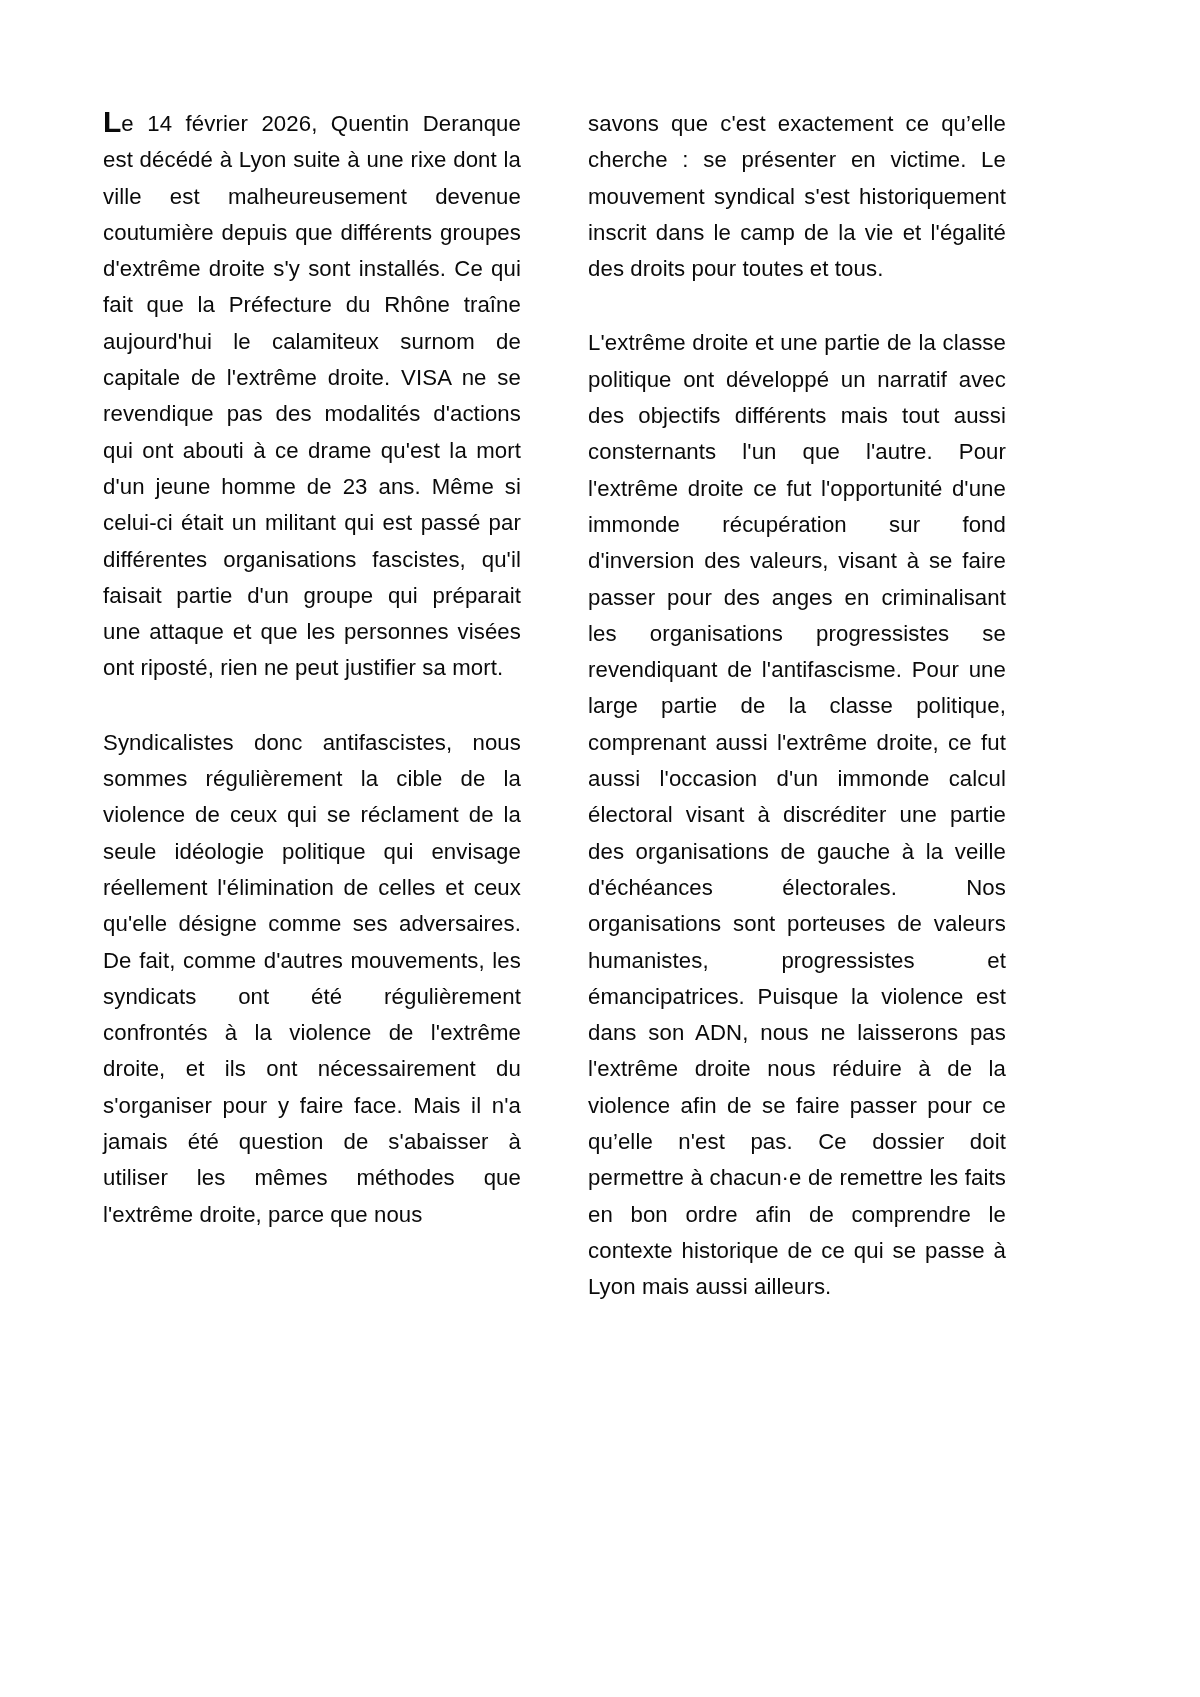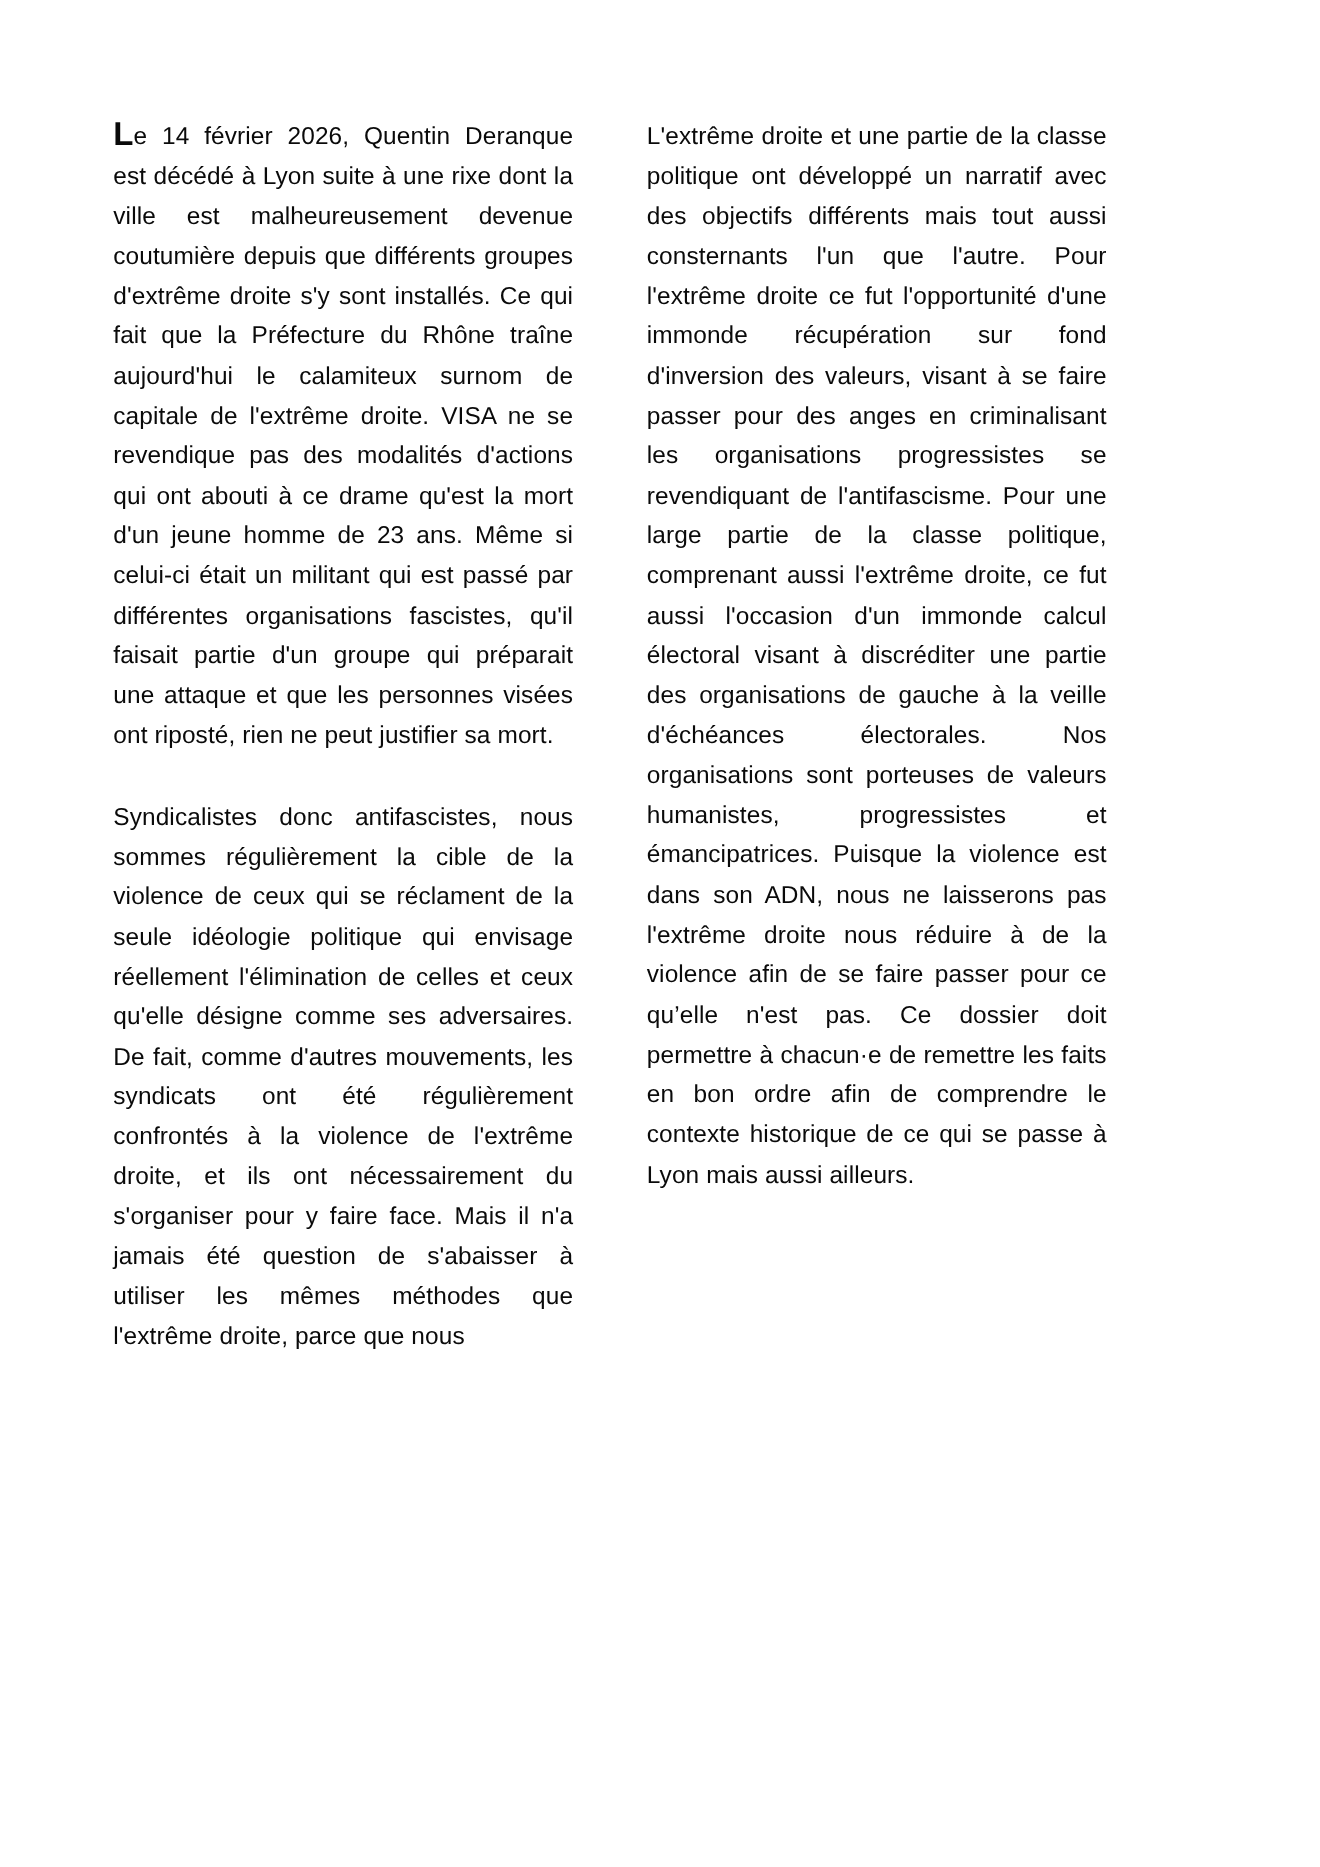"savons que c'est exactement ce" p.para { html: none -> <p><span>savons que c'est exactement ce qu’elle cherche : se présenter en victime. Le mouvement syndical s'est historiquement inscrit dans le camp de la vie et l'égalité des droits pour toutes et tous.</span></p> }
